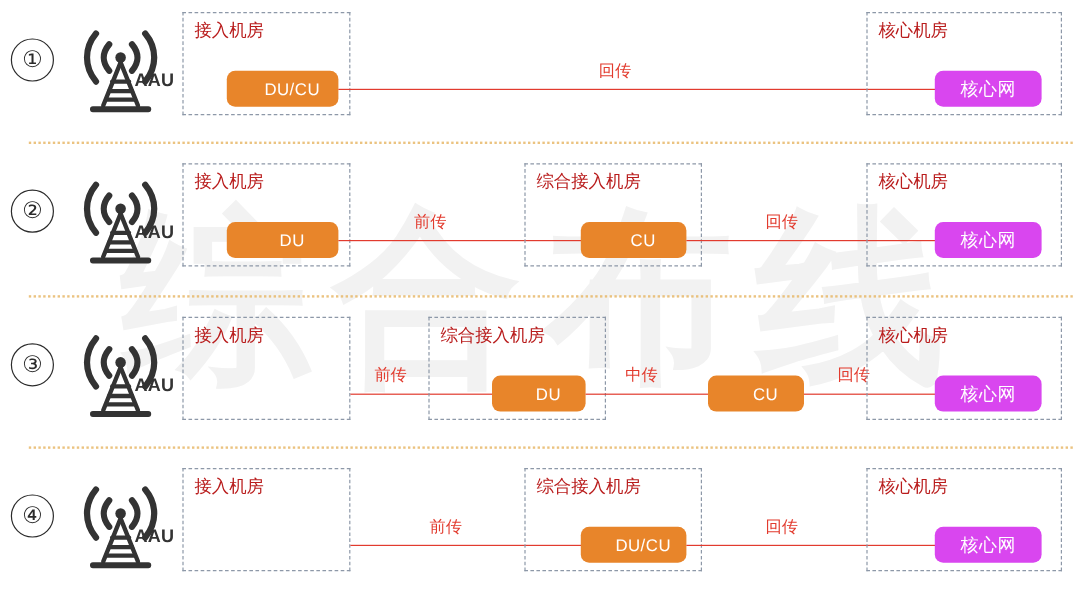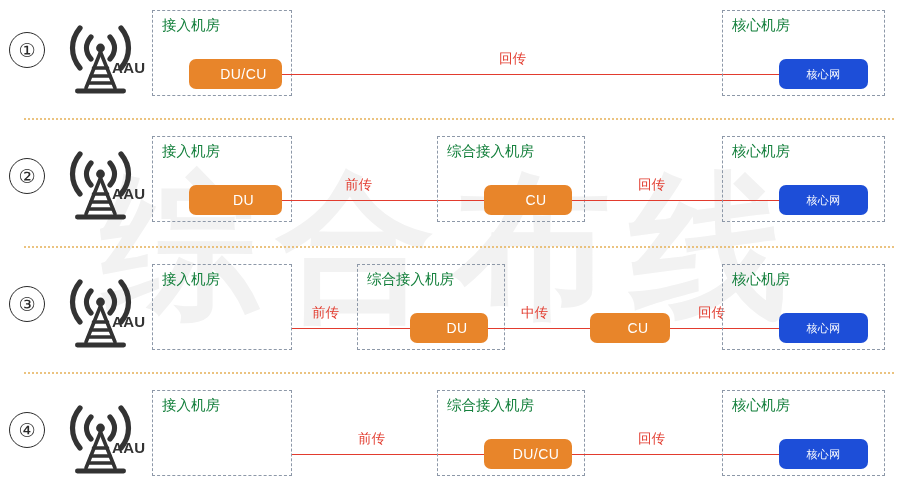"接入机房" .room-label { color: #15803d -> #b91c1c }
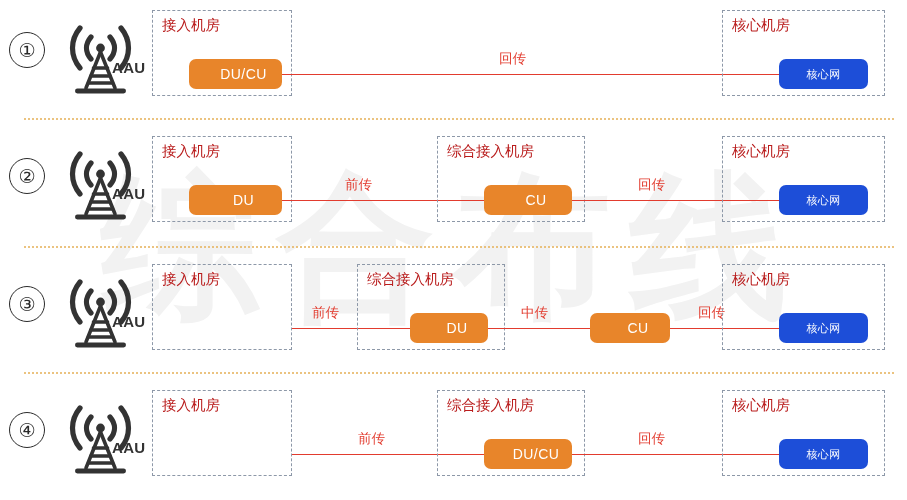"核心网" .chip-core { background: #1d4ed8 -> #d946ef; font-size: 11px -> 15px }
